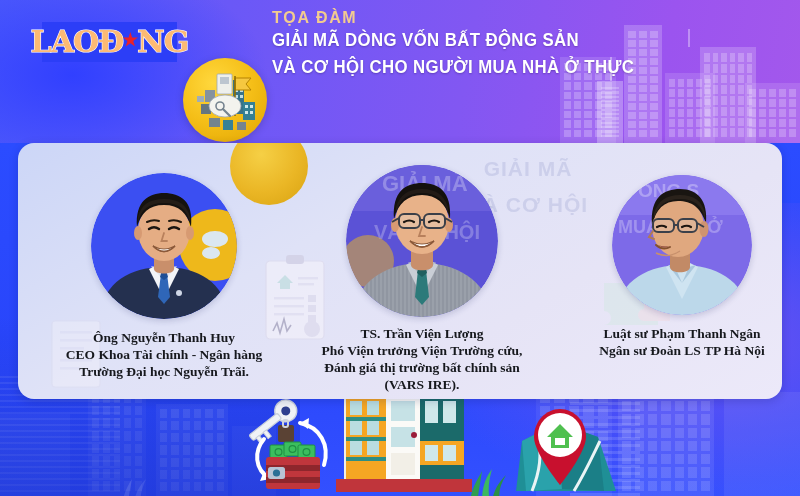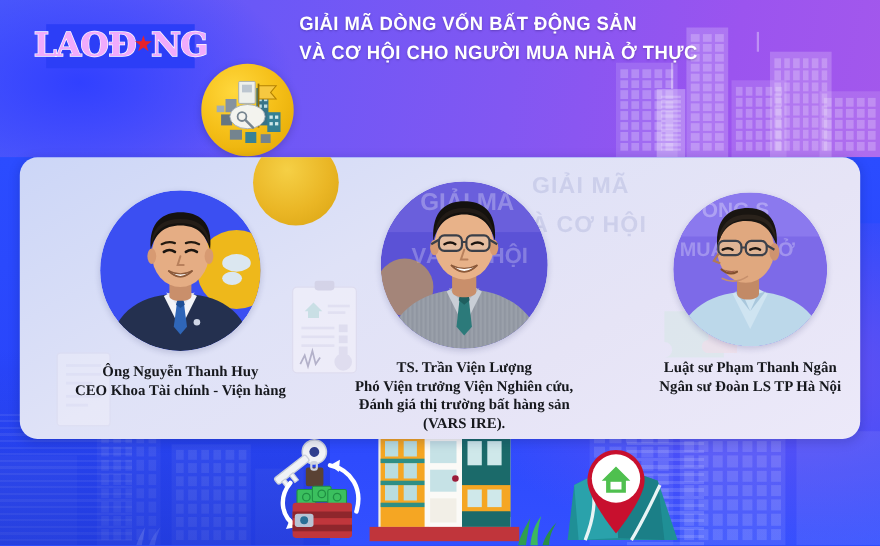"TỌA ĐÀM" div.h-kicker { html: none -> <div>TỌA ĐÀM</div> }
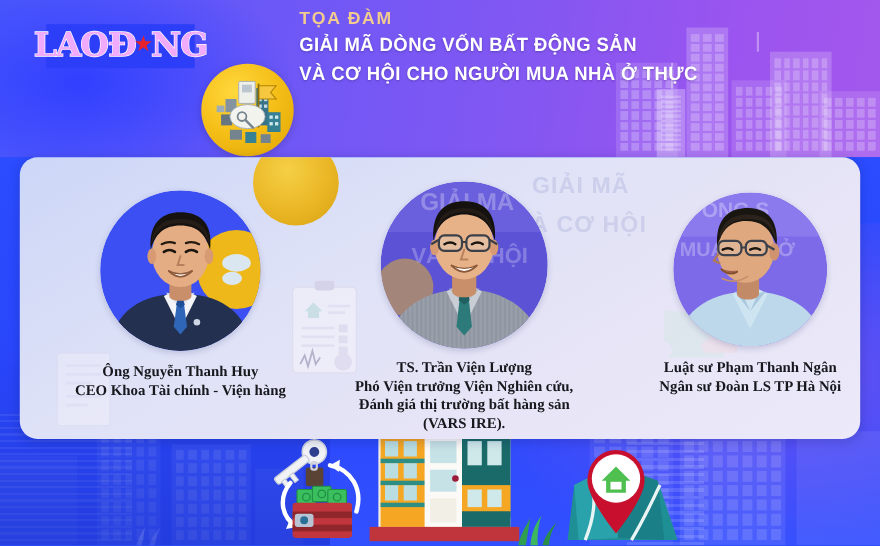"LAOÐ" .logo-text { color: #f0abfc -> #fdba74 }
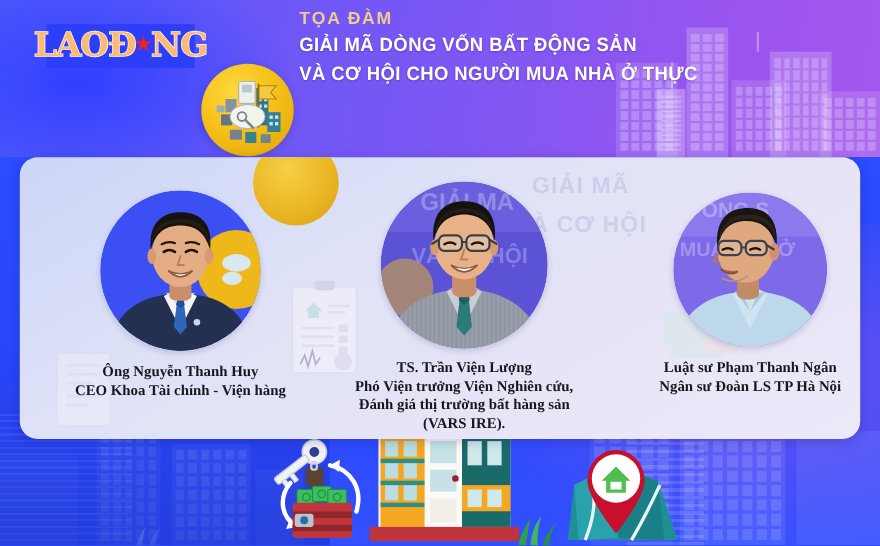"CEO Khoa Tài chính -" div { text: Viện -> Ngân }
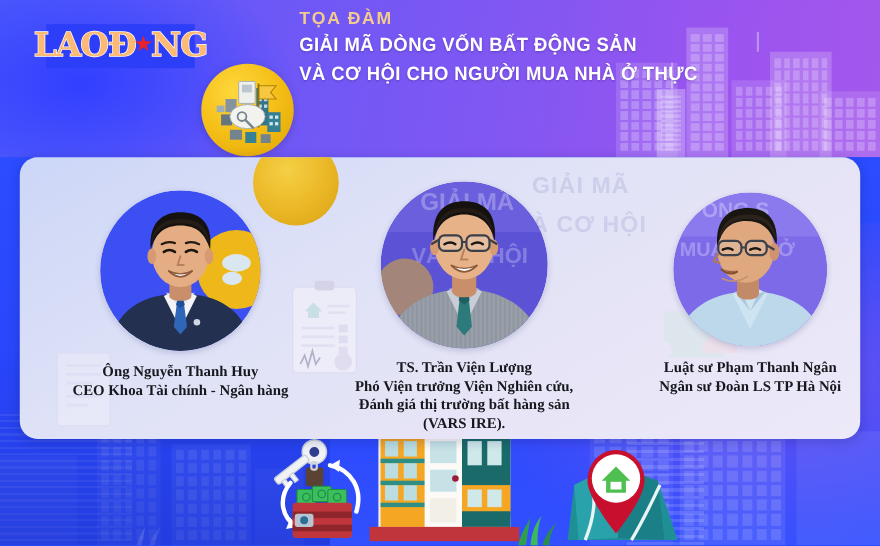"Phó Viện trưởng Viện Nghiên" div { text: Nghiên -> Trường }
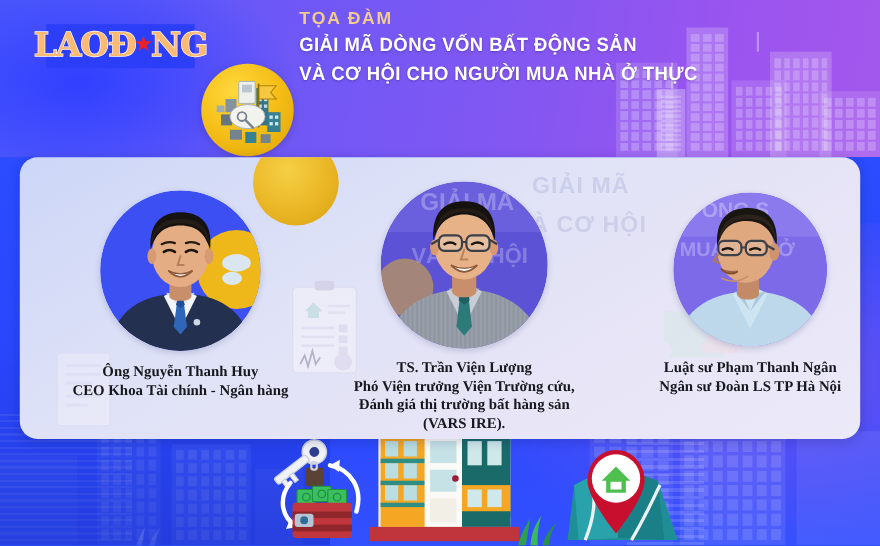"Trường Đại học Nguyễn Trãi." div { html: none -> <div>Trường Đại học Nguyễn Trãi.</div> }
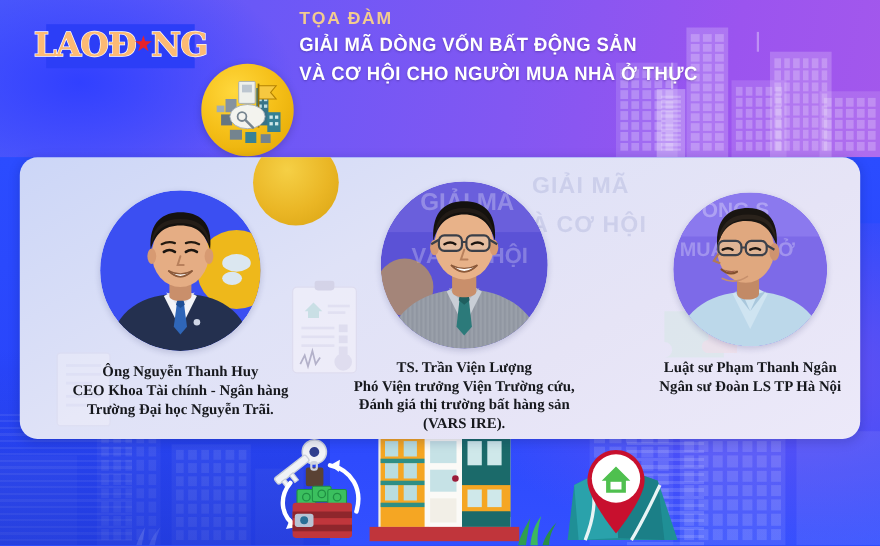"Đánh giá thị trường bất" div { text: hàng -> chính }
